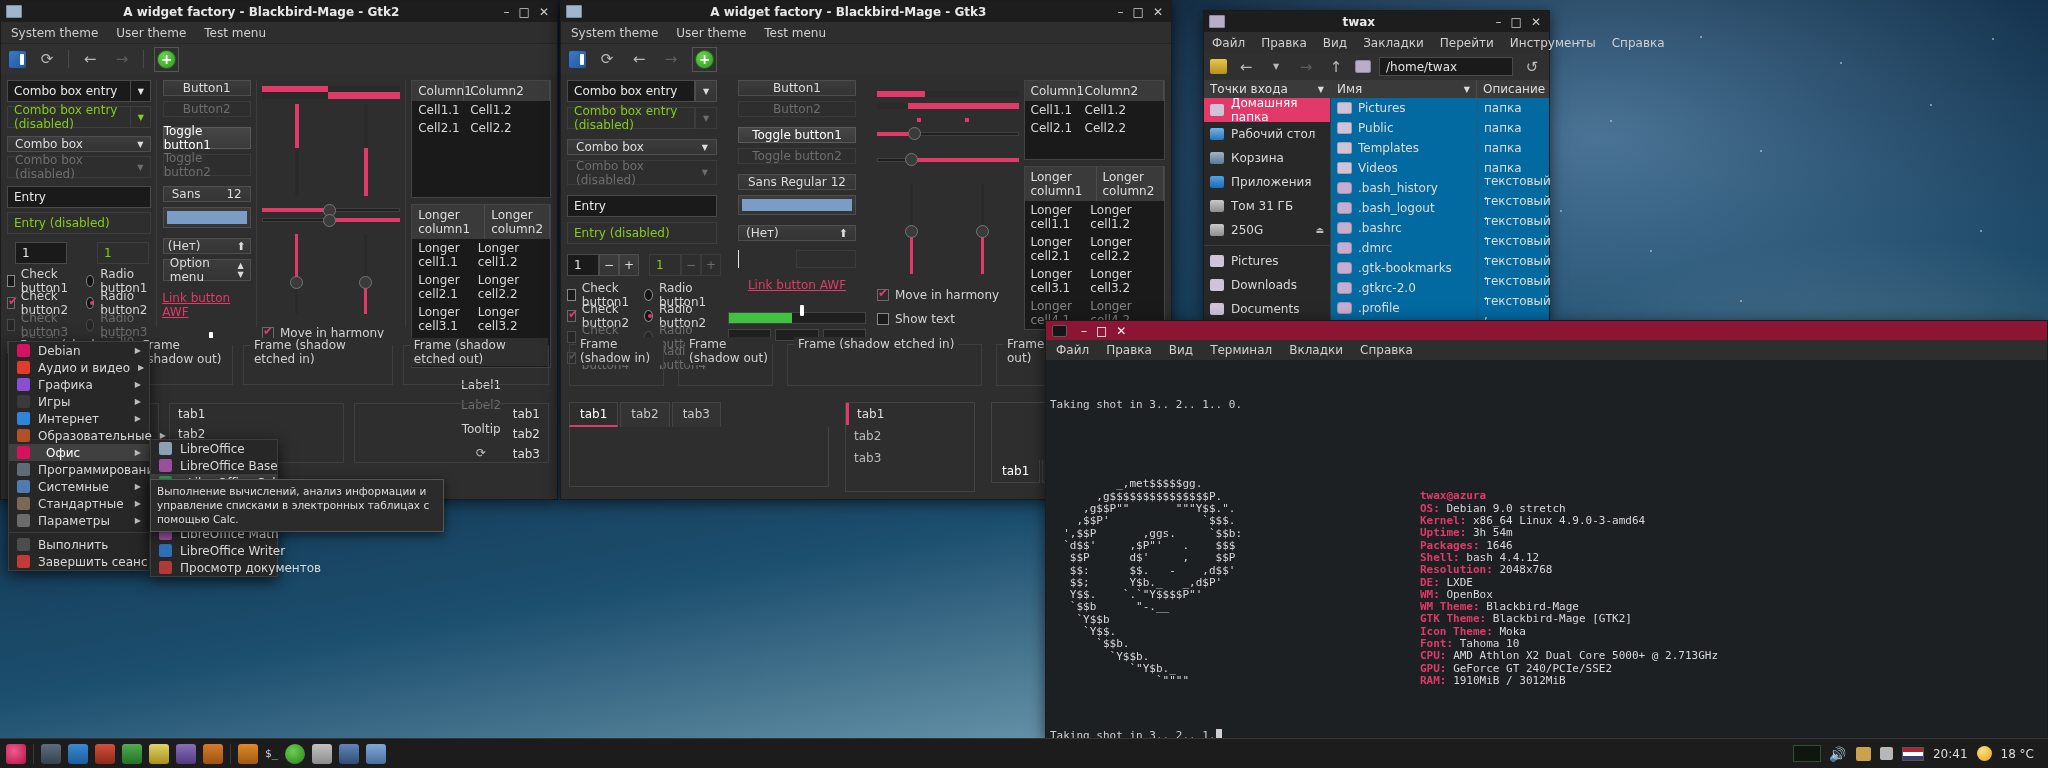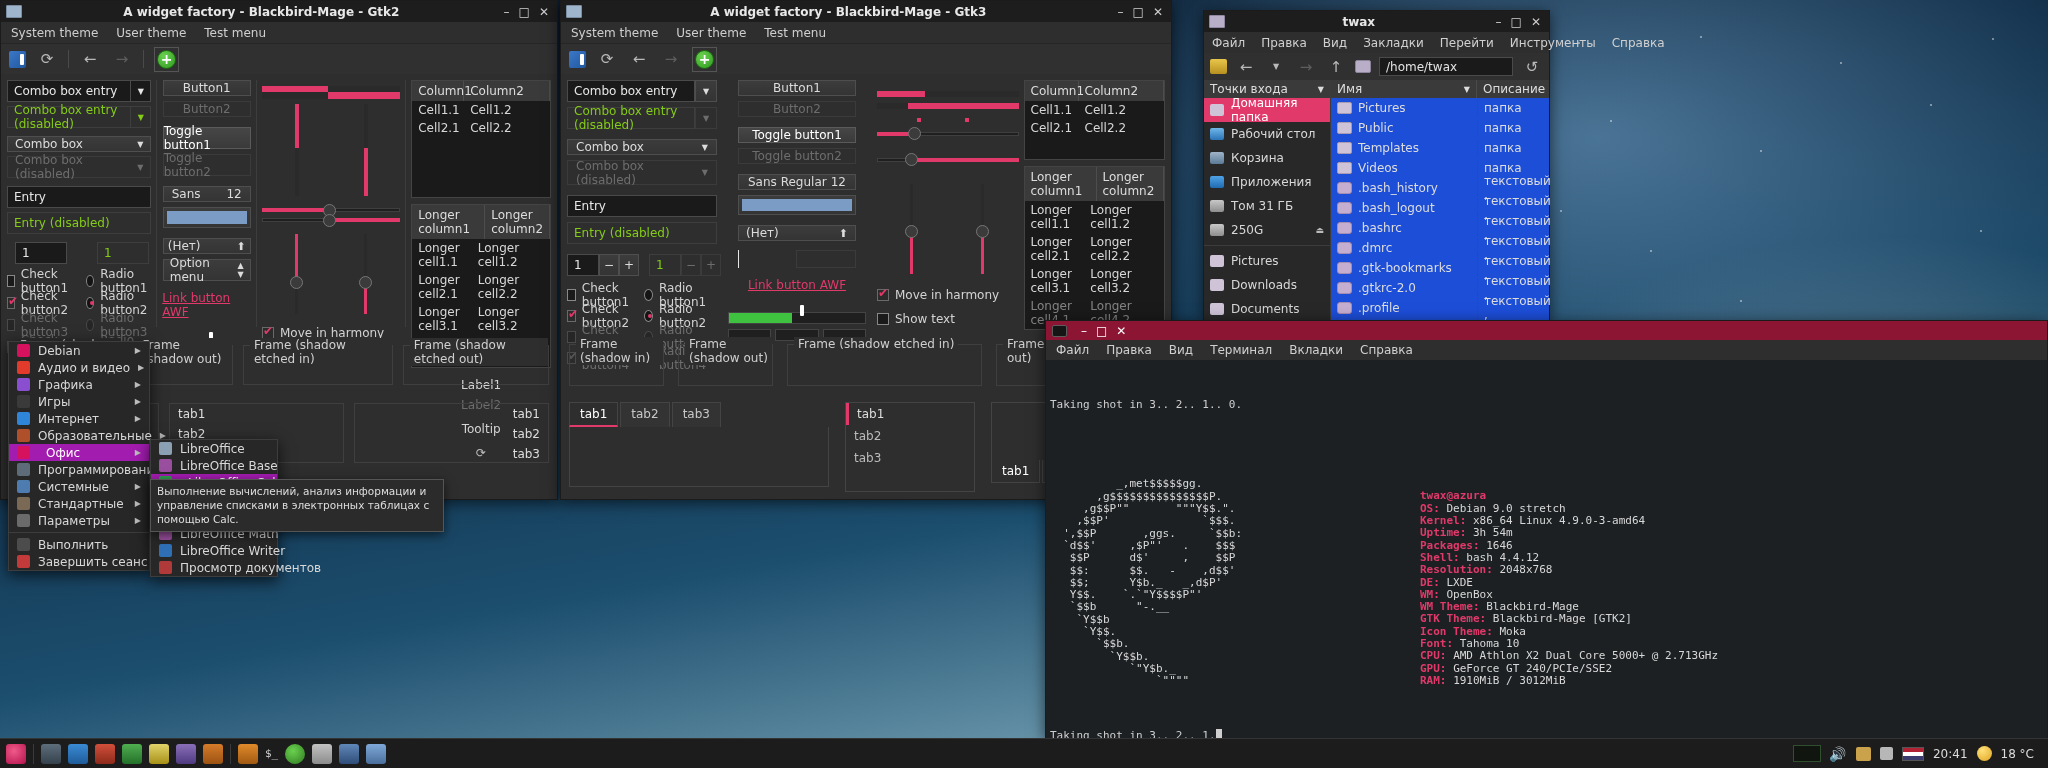"Имя" div { background: #1d4ed8 -> #0369a1 }
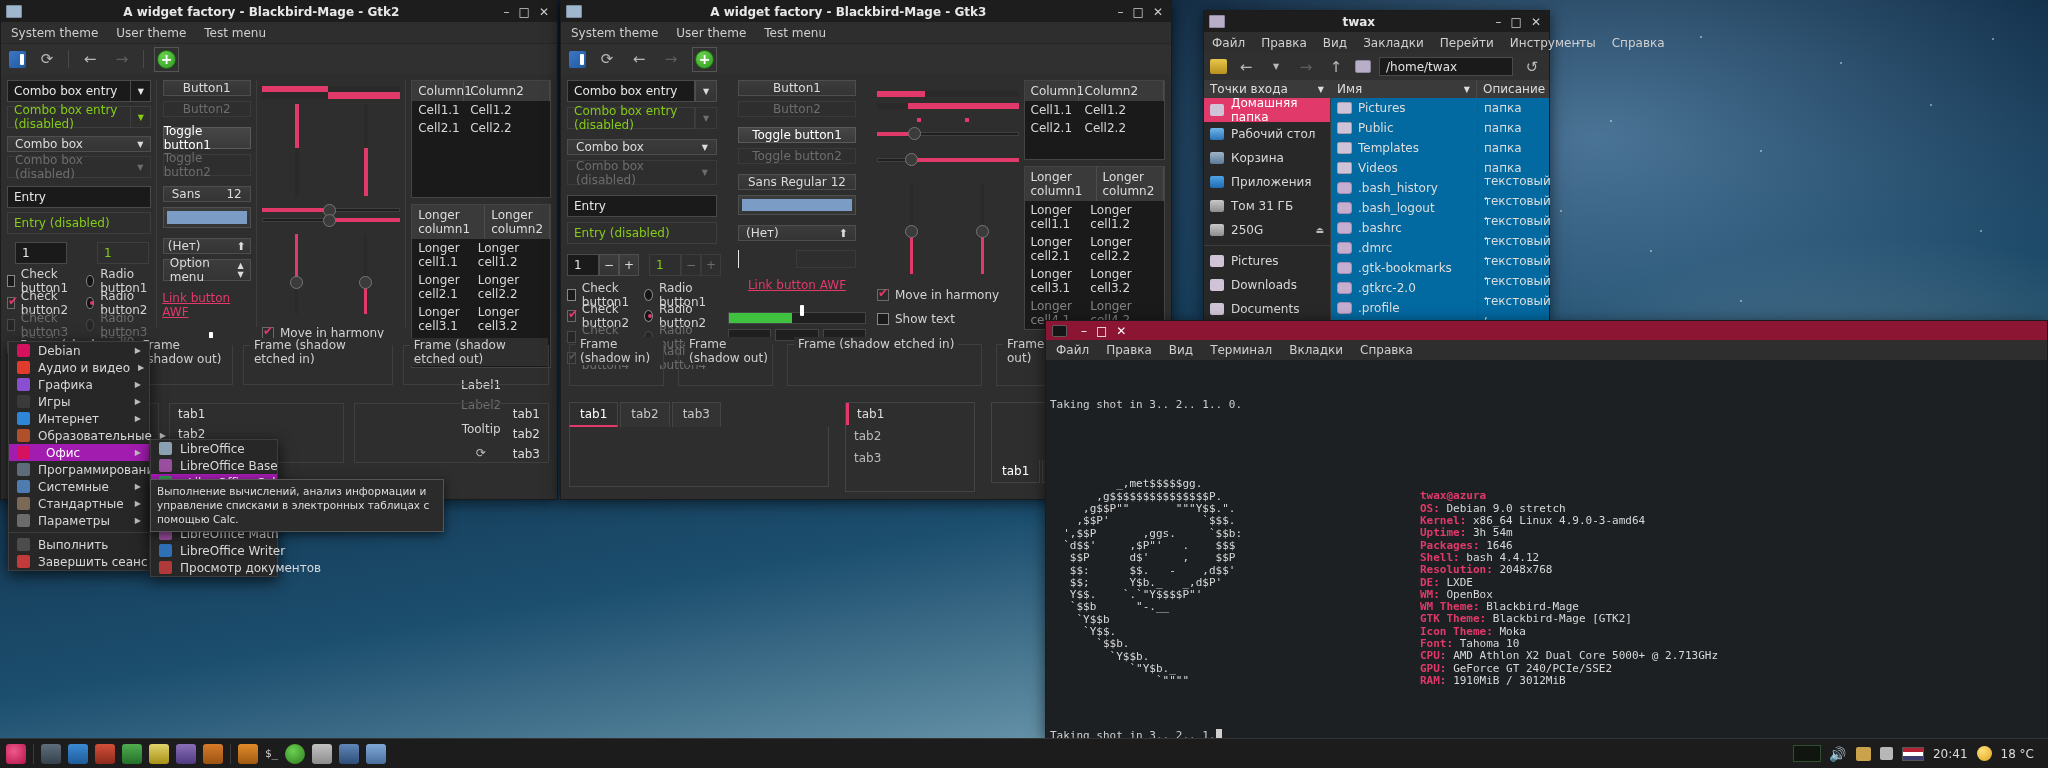"Офис" .mi.sel { background: #a21caf -> #404040 }
